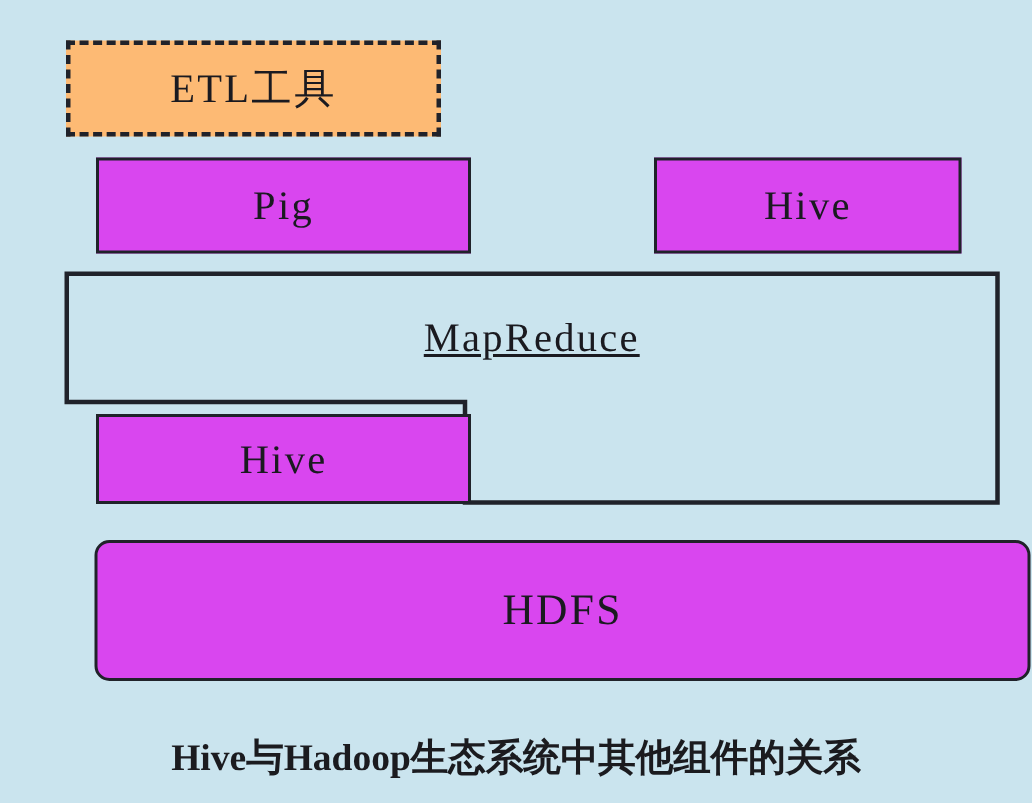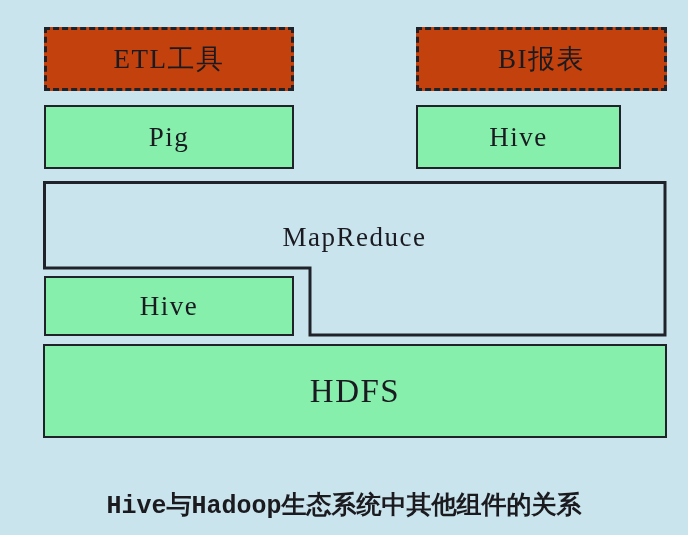"ETL工具" .node.dashed { background: #c2410c -> #fdba74 }
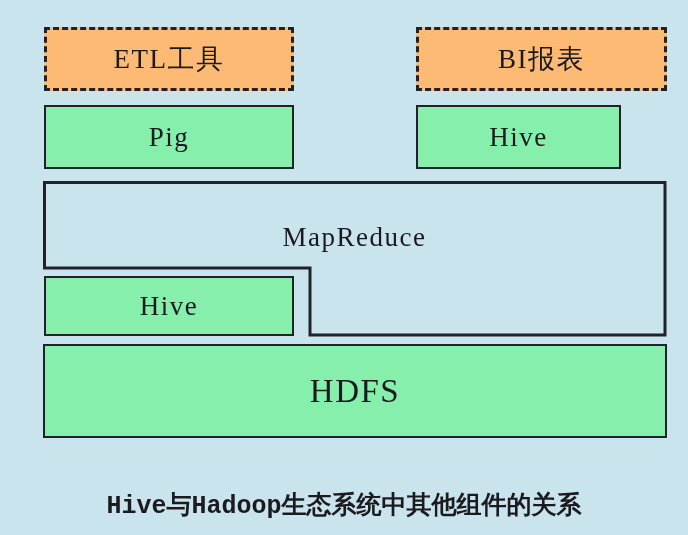"BI报表" div.node { html: <div> <span>BI报表</span> </div> -> none }
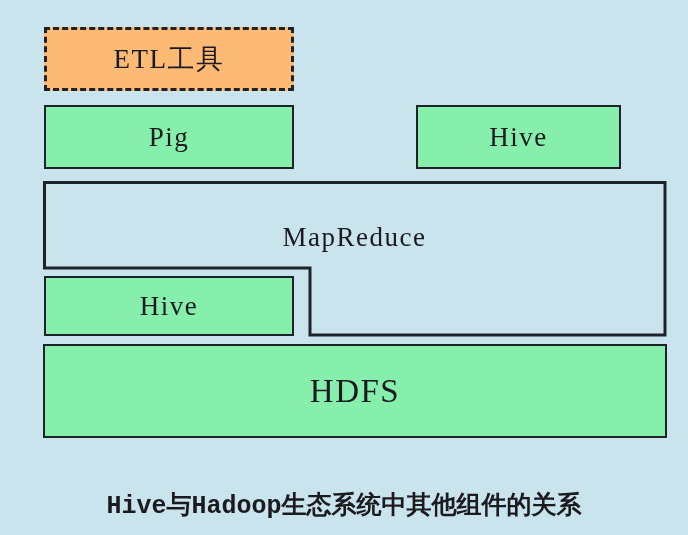"Pig" .node.solid { background: #86efac -> #d946ef; margin-left: none -> 20px }
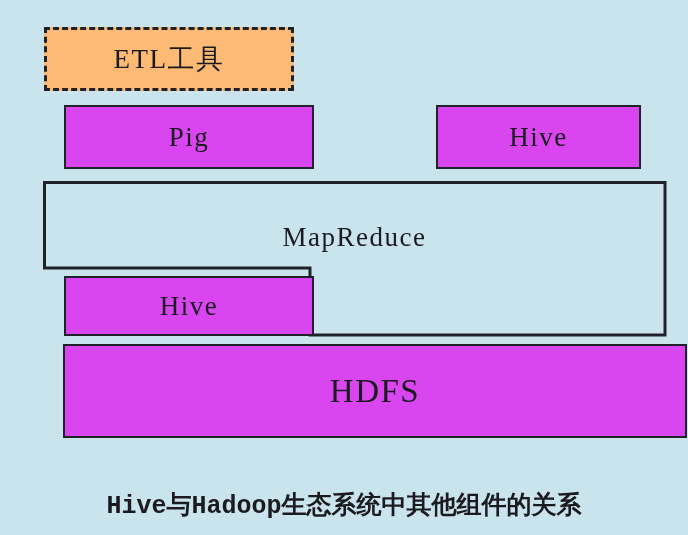"MapReduce" #node-mapreduce-label { text-decoration: none -> underline; top: 193px -> 181px }
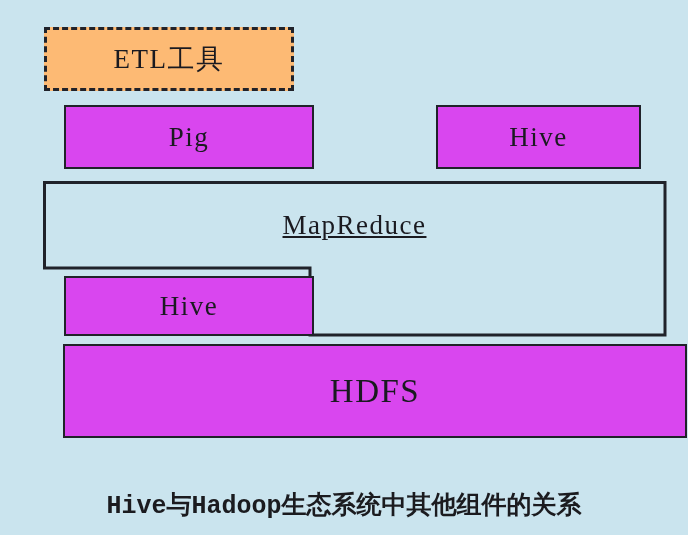"HDFS" #node-hdfs { border-radius: none -> 10px; font-size: 33px -> 29px; top: 344px -> 360px }
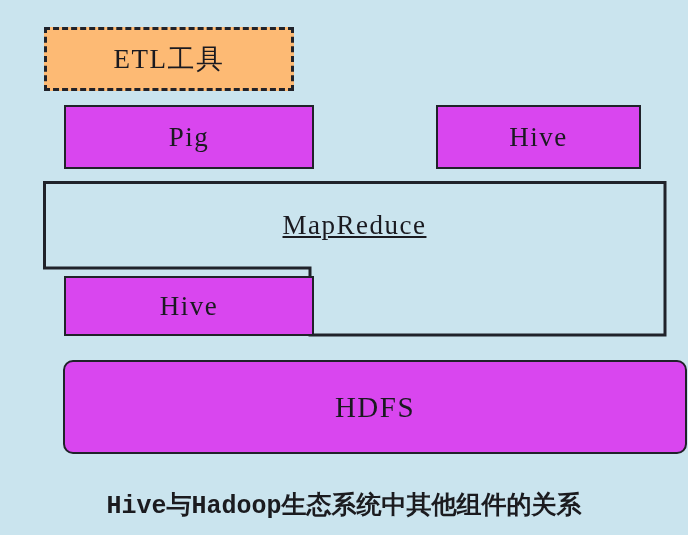"Hive与Hadoop生态系统中其他组件的关系" #caption { font-family: Liberation Mono, monospace -> Liberation Serif, serif }
